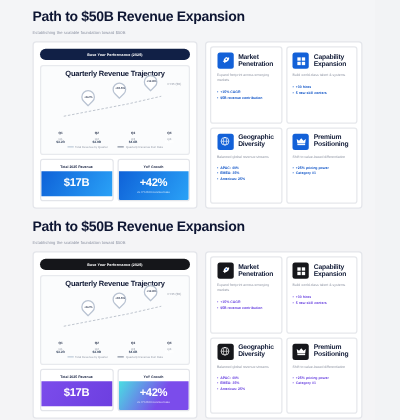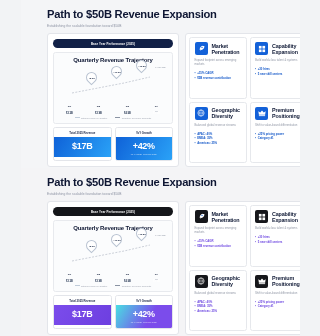"Path to $50B Revenue Expansion" .slide { margin-left: 21px -> none }
